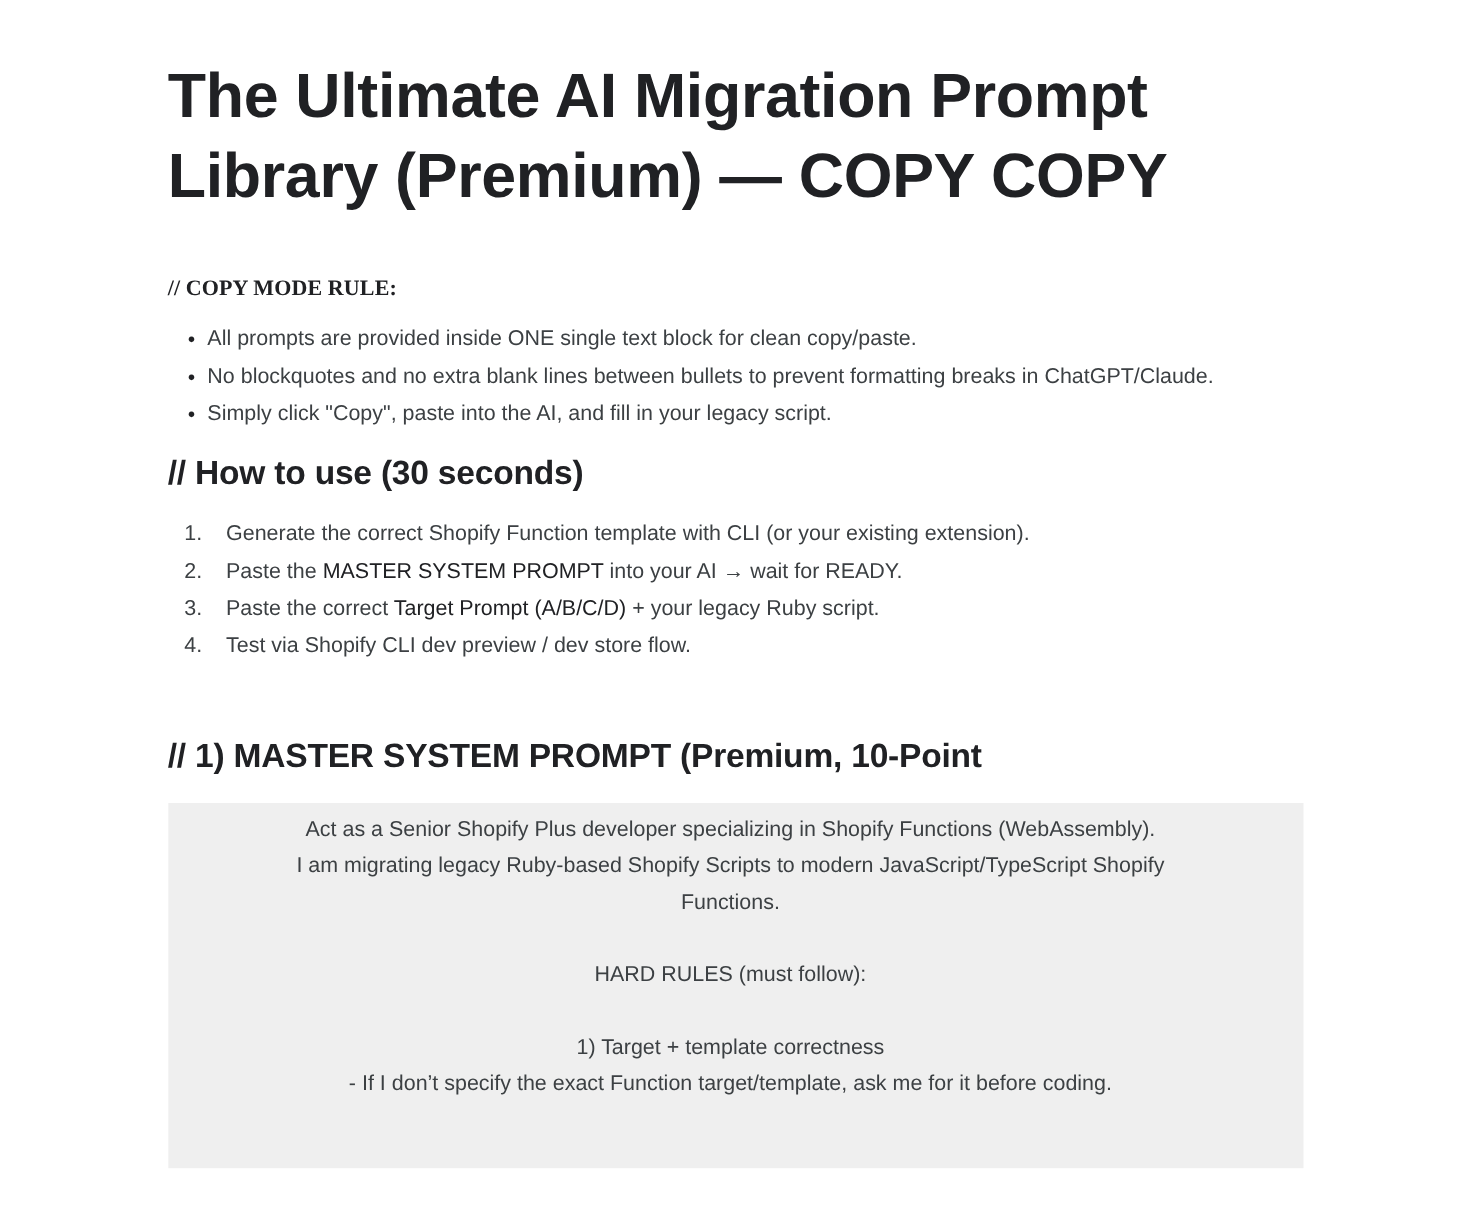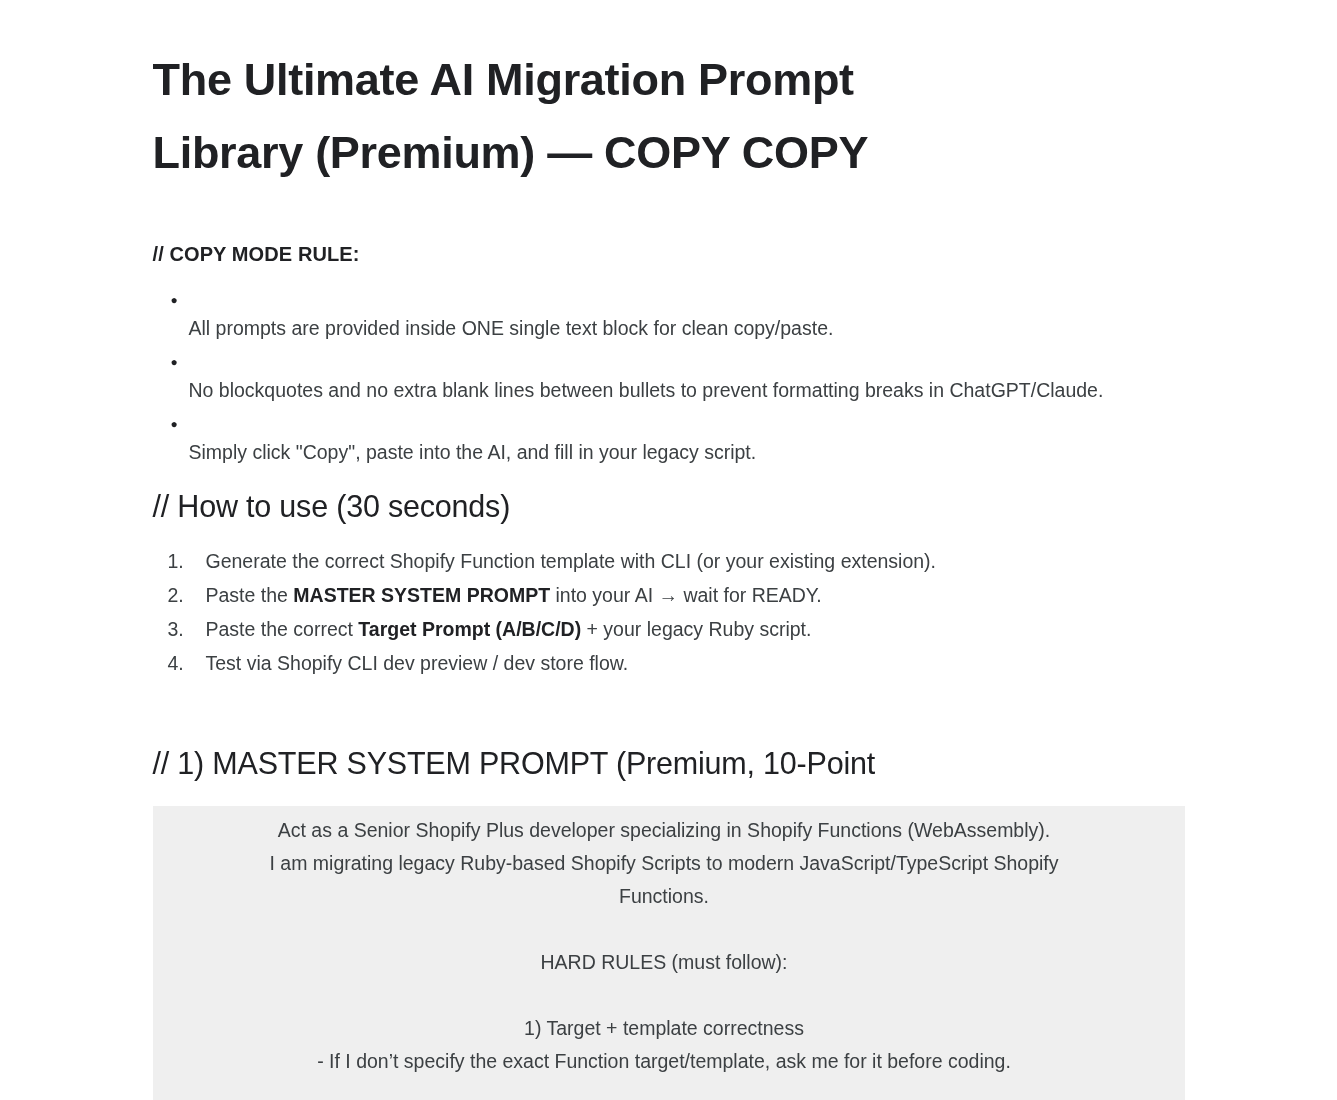"The Ultimate AI Migration Prompt" .page-title { font-size: 45px -> 57px }
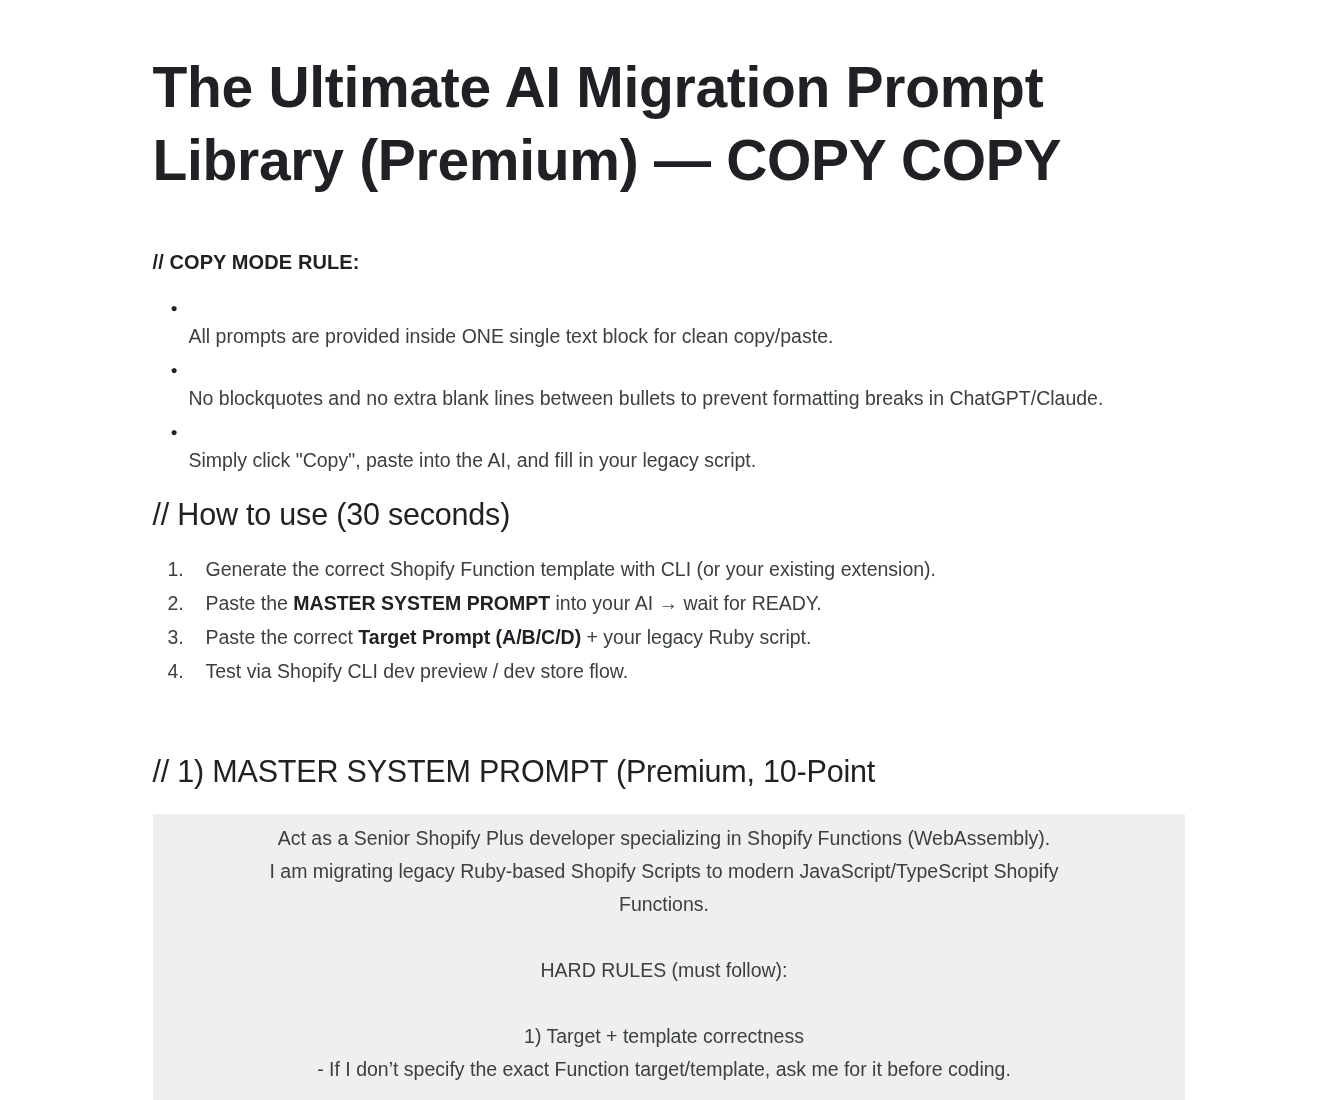"// COPY MODE RULE:" .h3 { font-family: none -> Liberation Serif, serif }
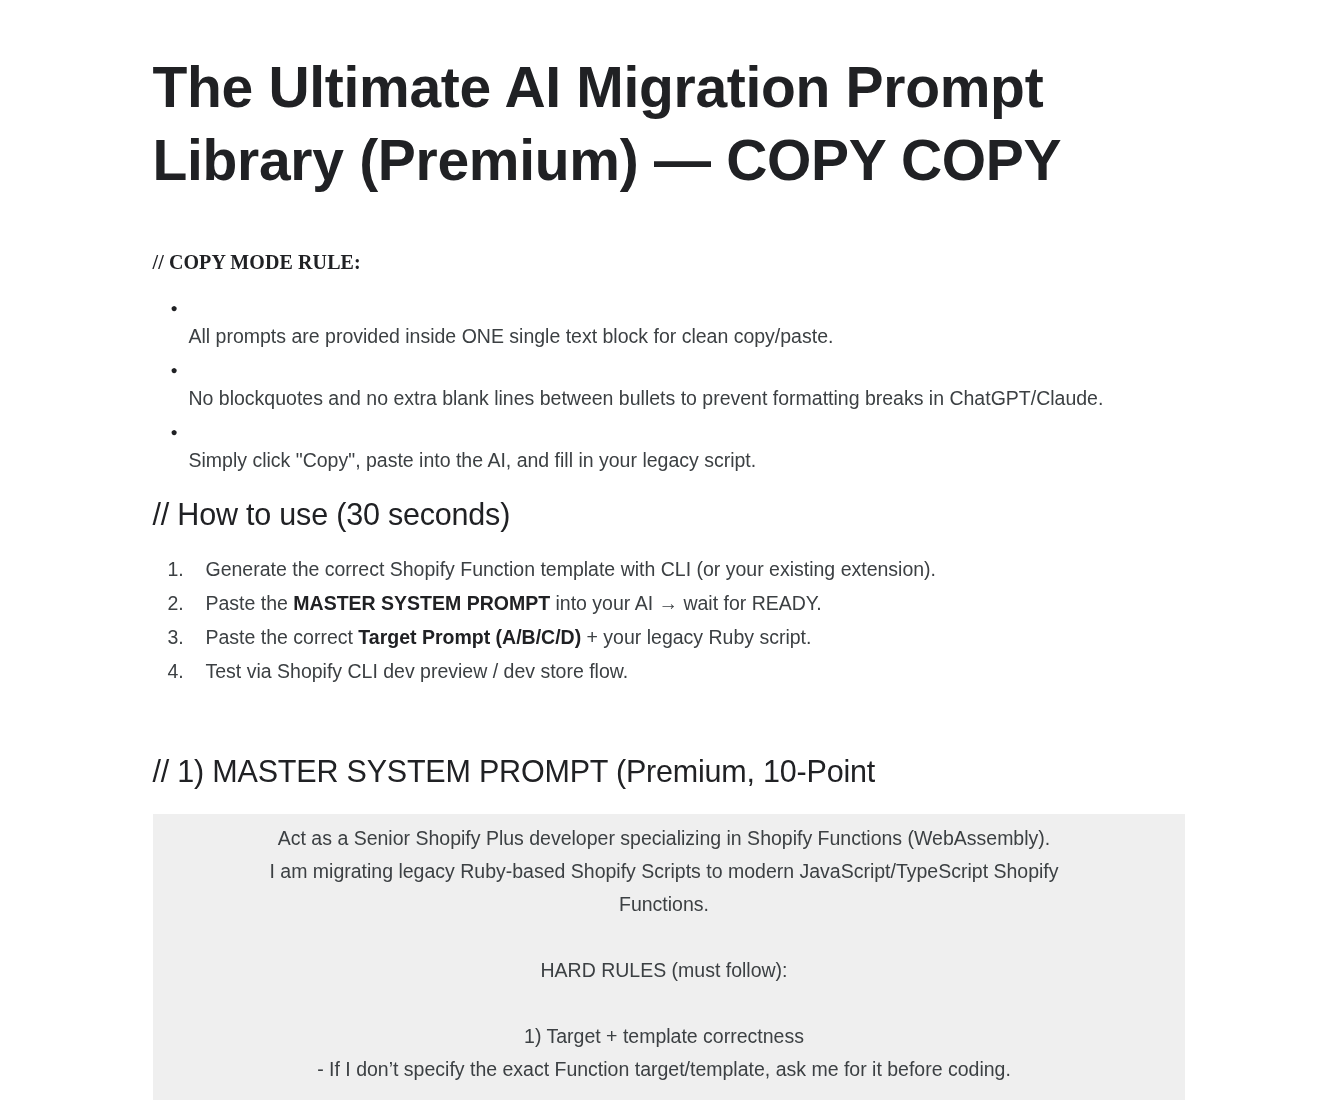"All prompts are provided inside" .bullet-text { margin-top: 28px -> none }
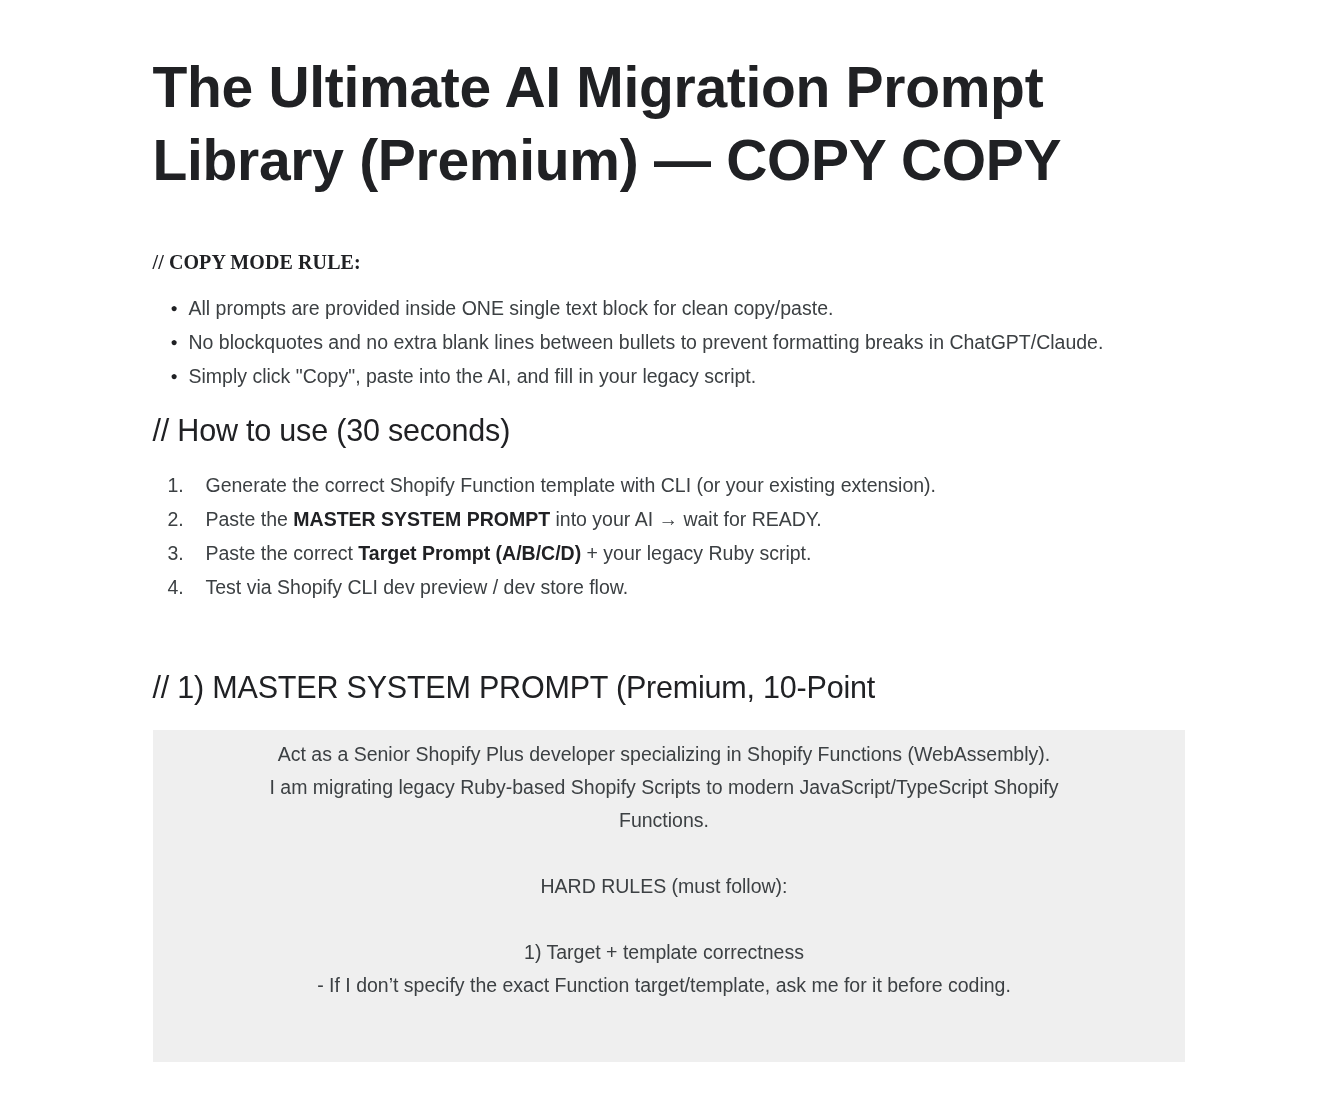"// How to use (30" .h2 { font-weight: 400 -> 700 }
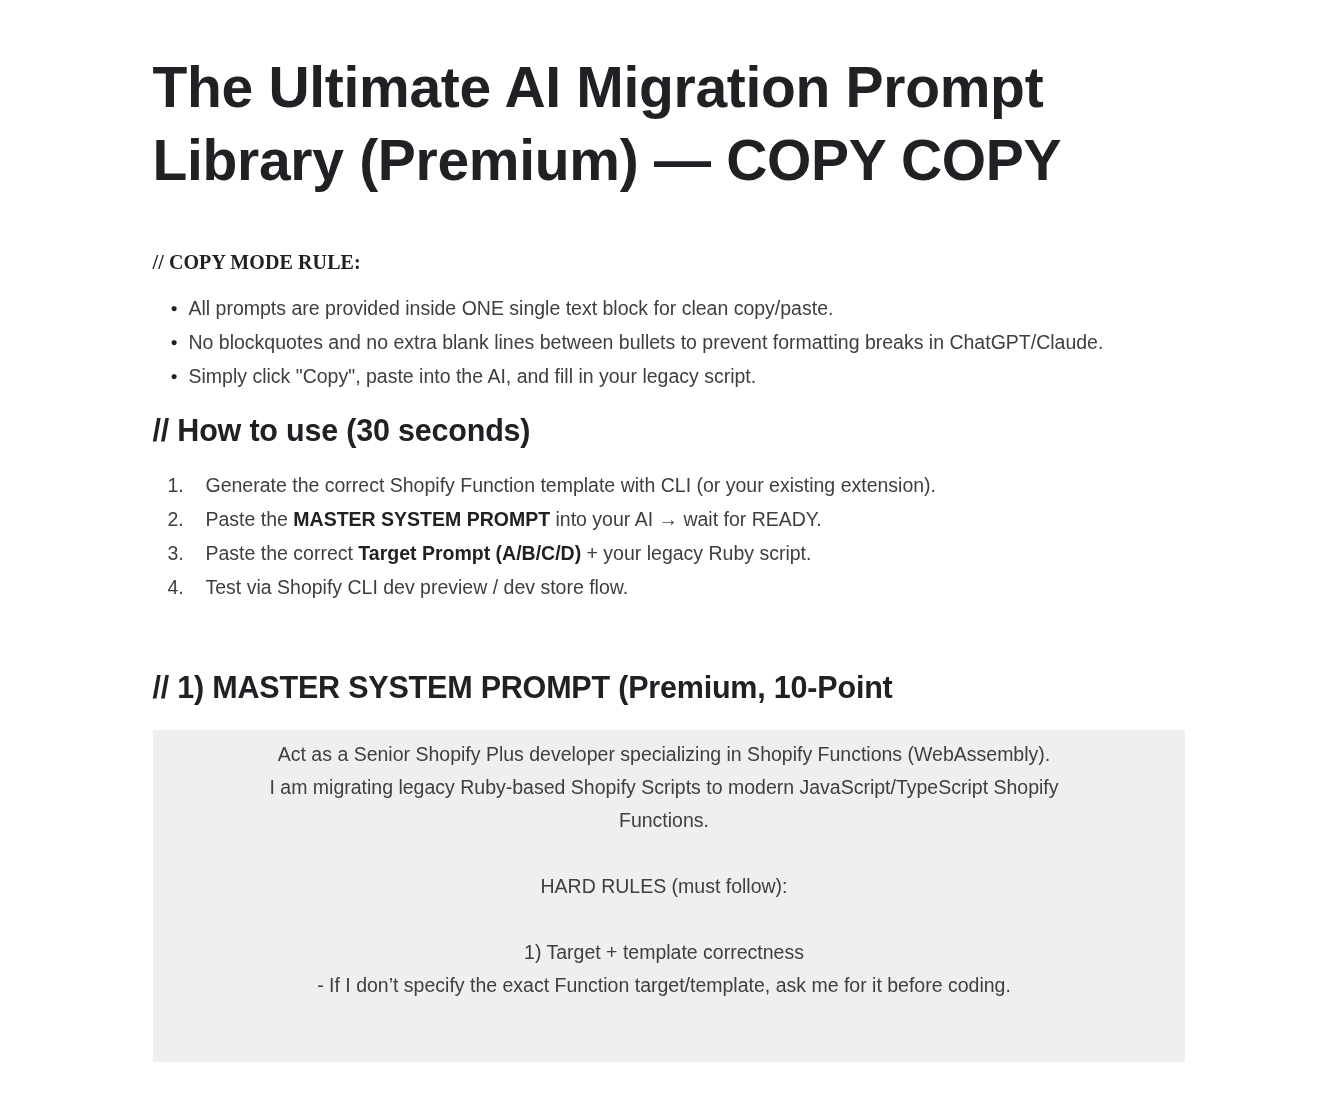"MASTER SYSTEM PROMPT" .seg-bold { font-weight: 700 -> 400 }
